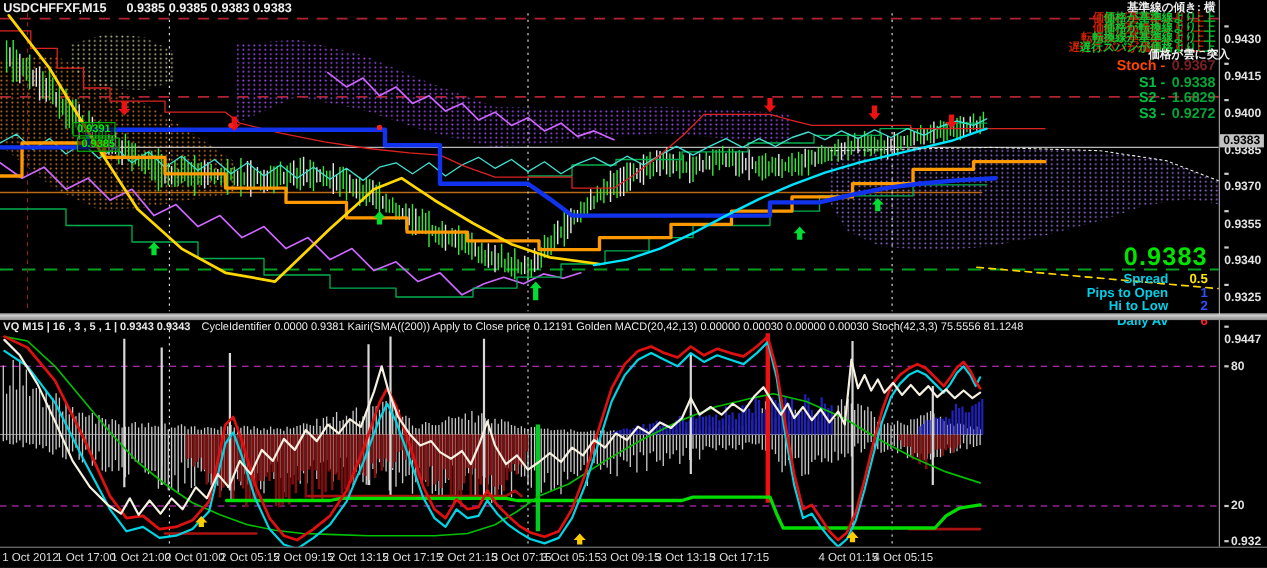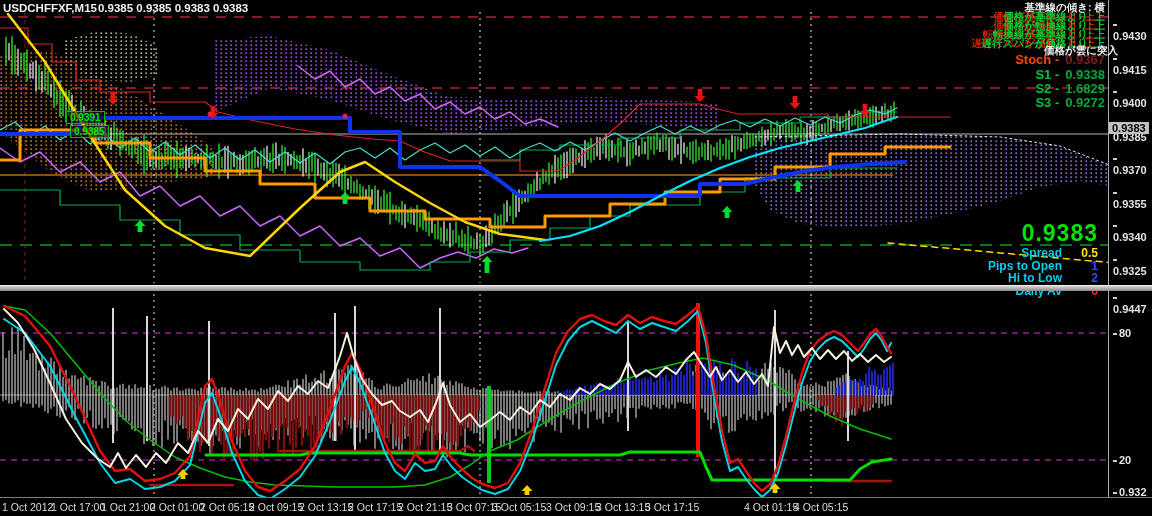"0.9385 0.9385 0.9383 0.9383" .title-main .gap { margin-left: 1px -> 18px }
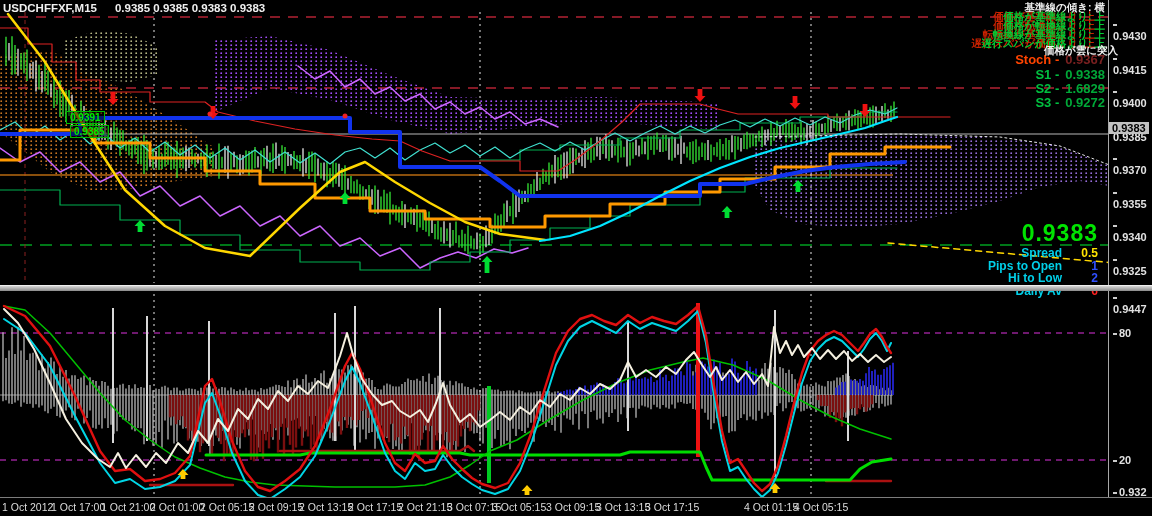"VQ M15 | 16 ," div.ovl { html: none -> <div> <b>VQ M15 | 16 , 3 , 5 , 1 | 0.9343 0.9343</b><span>CycleIdentifier 0.0000 0.9381 Kairi(SMA((200)) Apply to Close price 0.12191 Golden MACD(20,42,13) 0.00000 0.00030 0.00000 0.00030 Stoch(42,3,3) 75.5556 81.1248</span> </div> }
